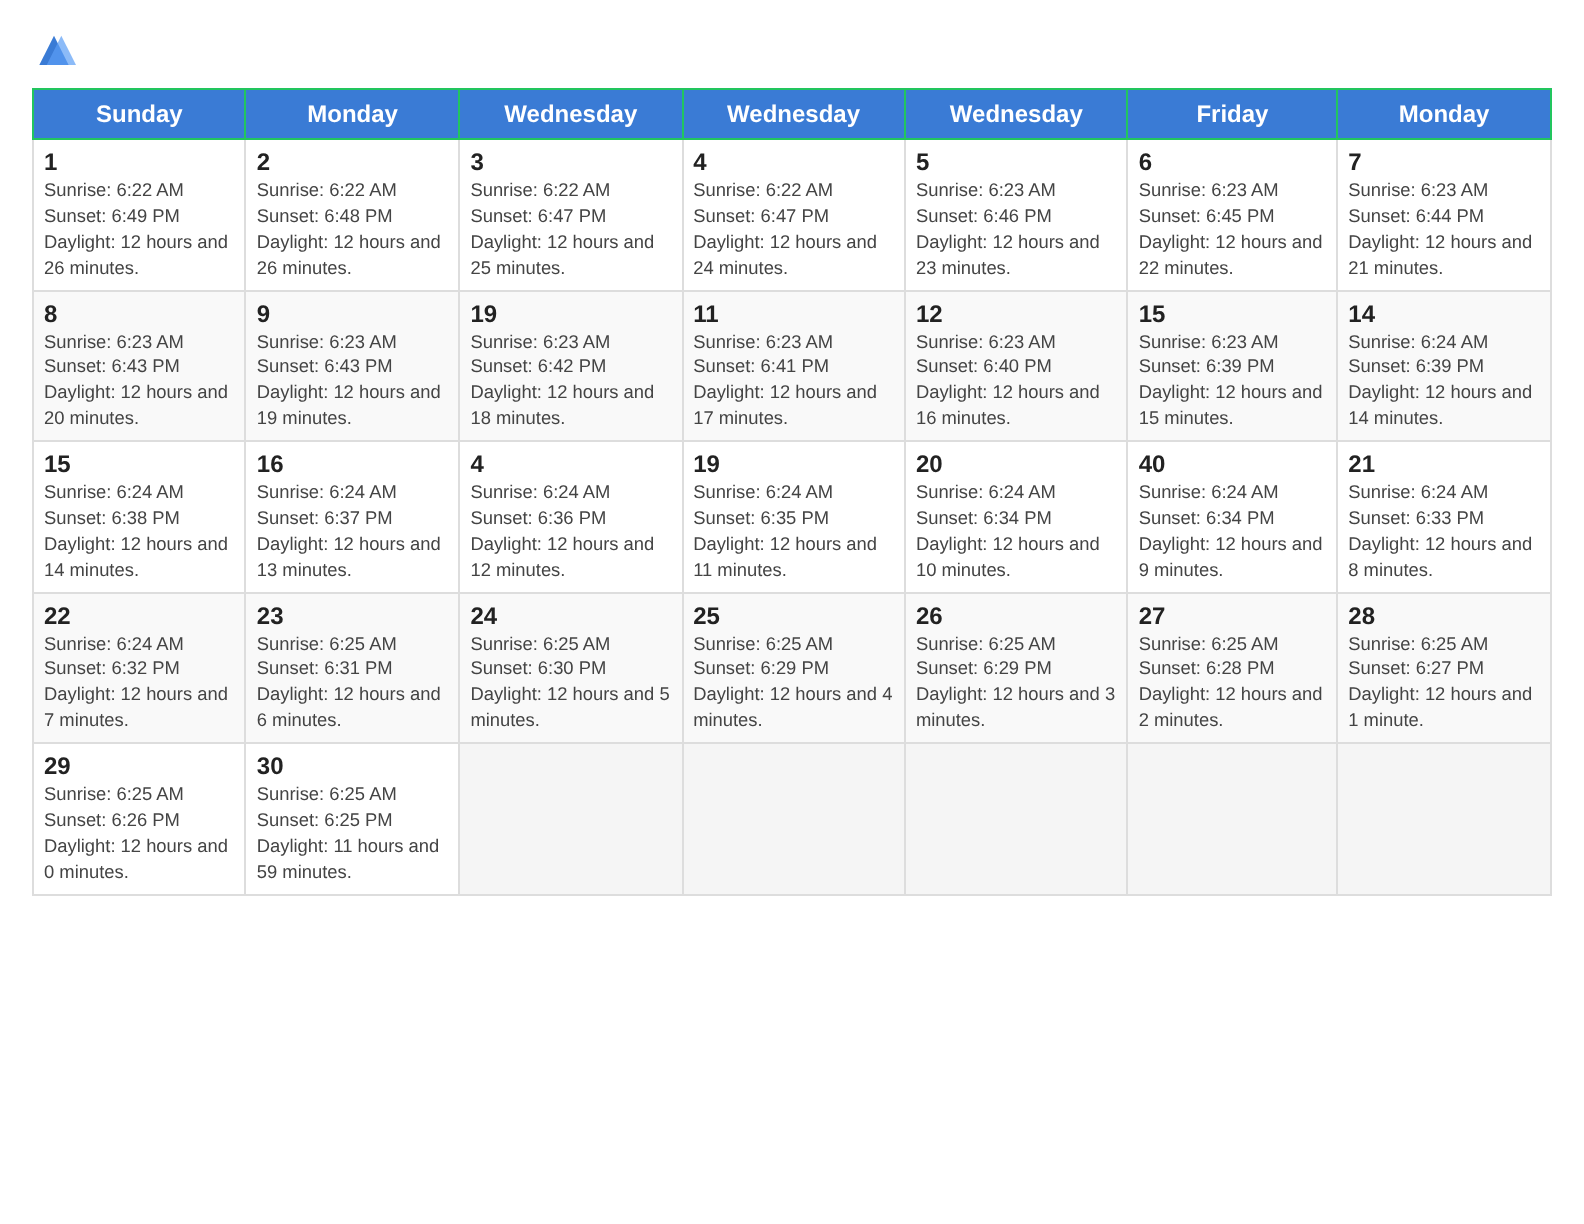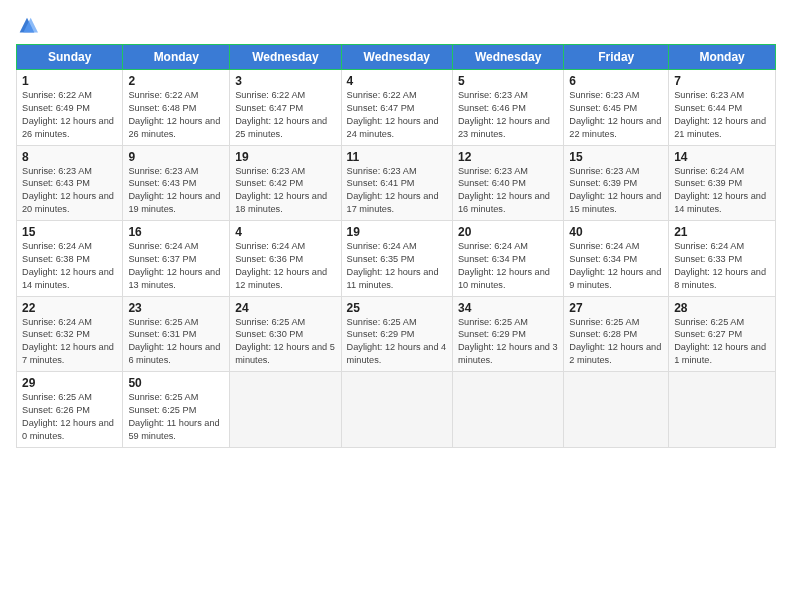"34" span.day-num { text: 34 -> 26 }
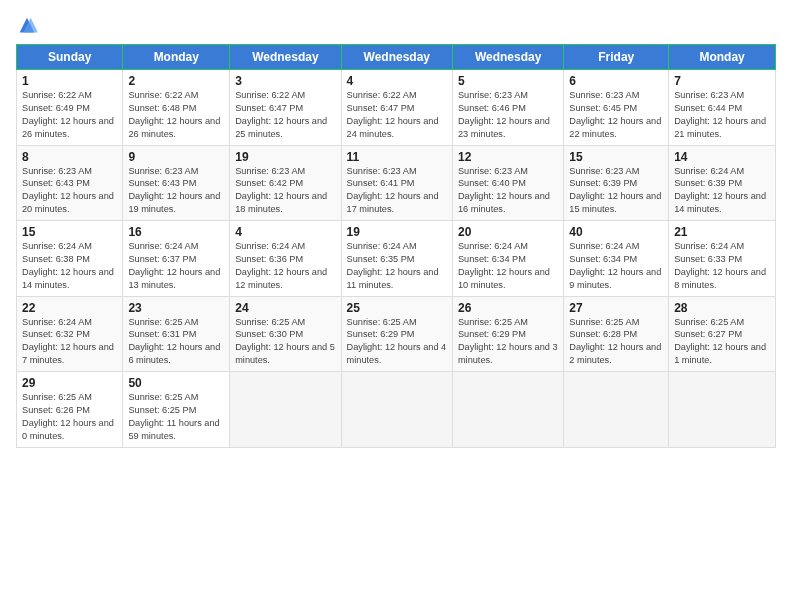"50" span.day-num { text: 50 -> 30 }
